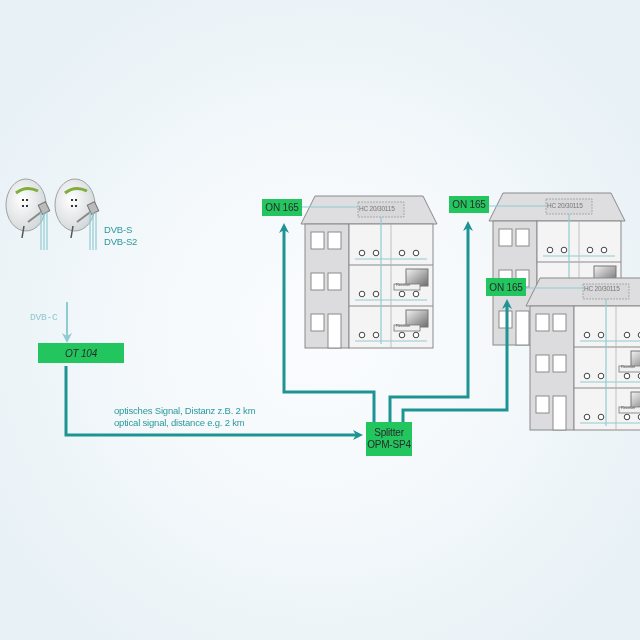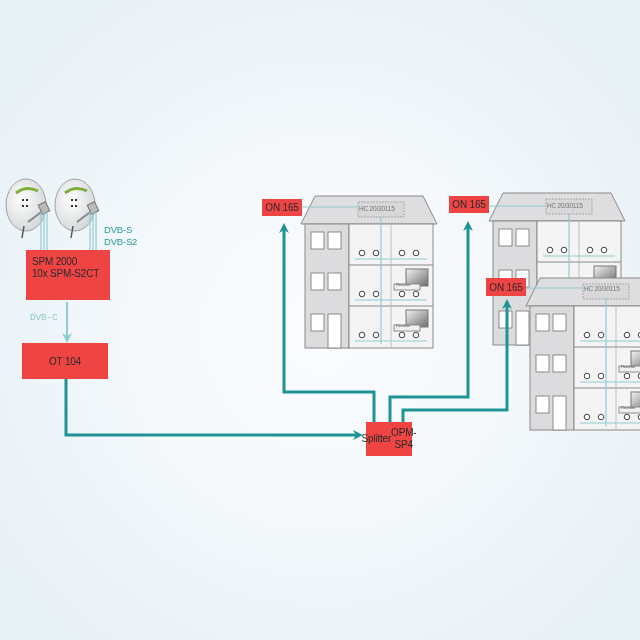"ON 165" .box { background: #ef4444 -> #22c55e }
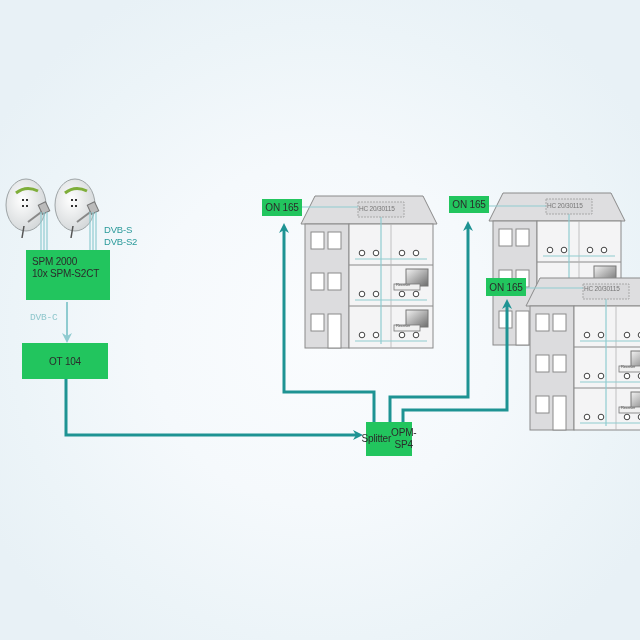"SPM 2000" div.box { html: <div> <span>SPM 2000</span> <span>10x SPM-S2CT</span> </div> -> none }
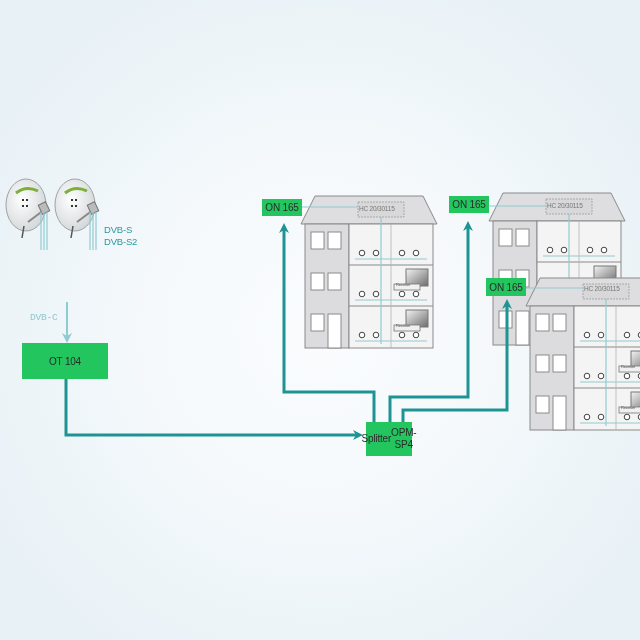"OT 104" div.box { font-style: none -> italic; height: 36px -> 20px; left: 22px -> 38px }
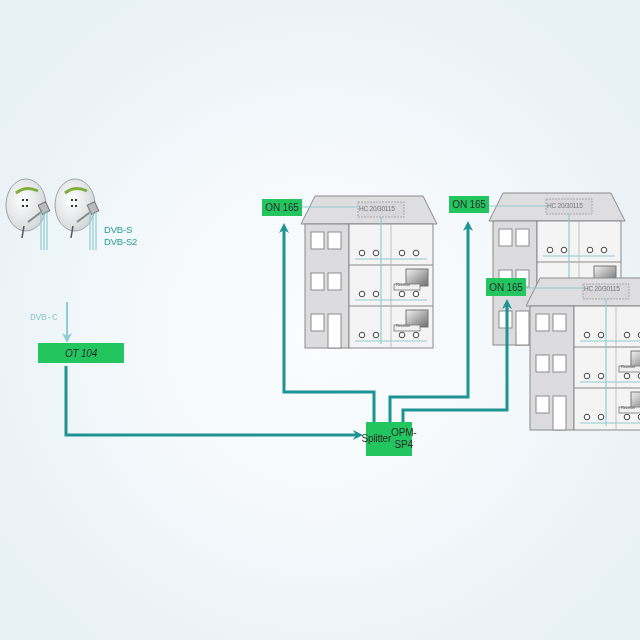"optisches Signal, Distanz z.B. 2" div.lbl { html: none -> <div> <div>optisches Signal, Distanz z.B. 2 km</div> <div>optical signal, distance e.g. 2 km</div> </div> }
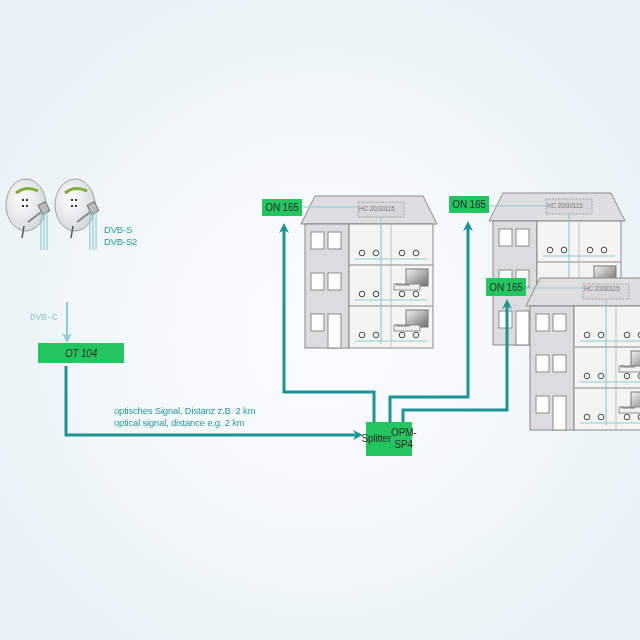"Splitter" div.box { flex-direction: row -> column }
